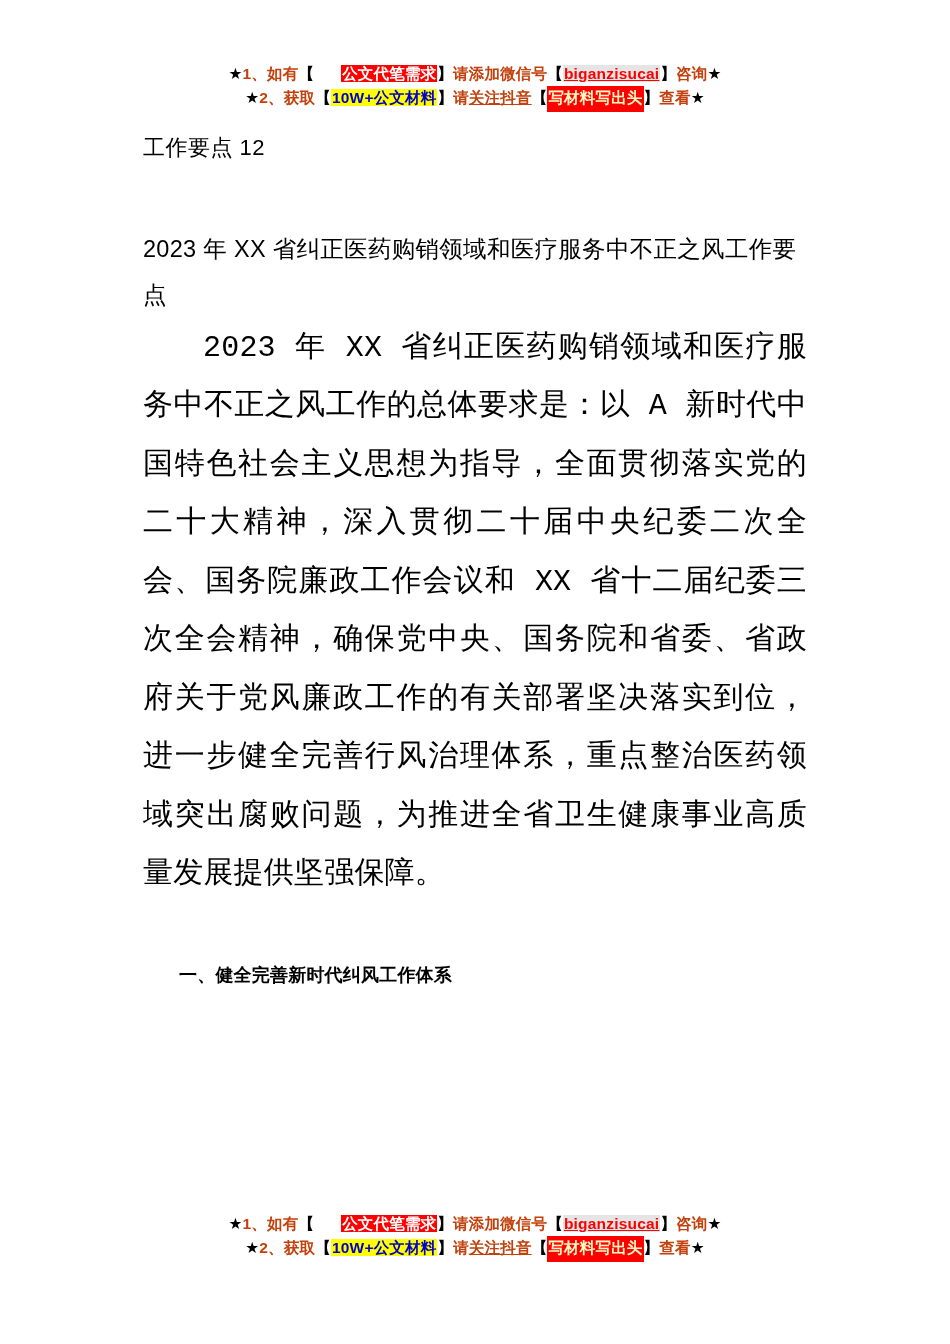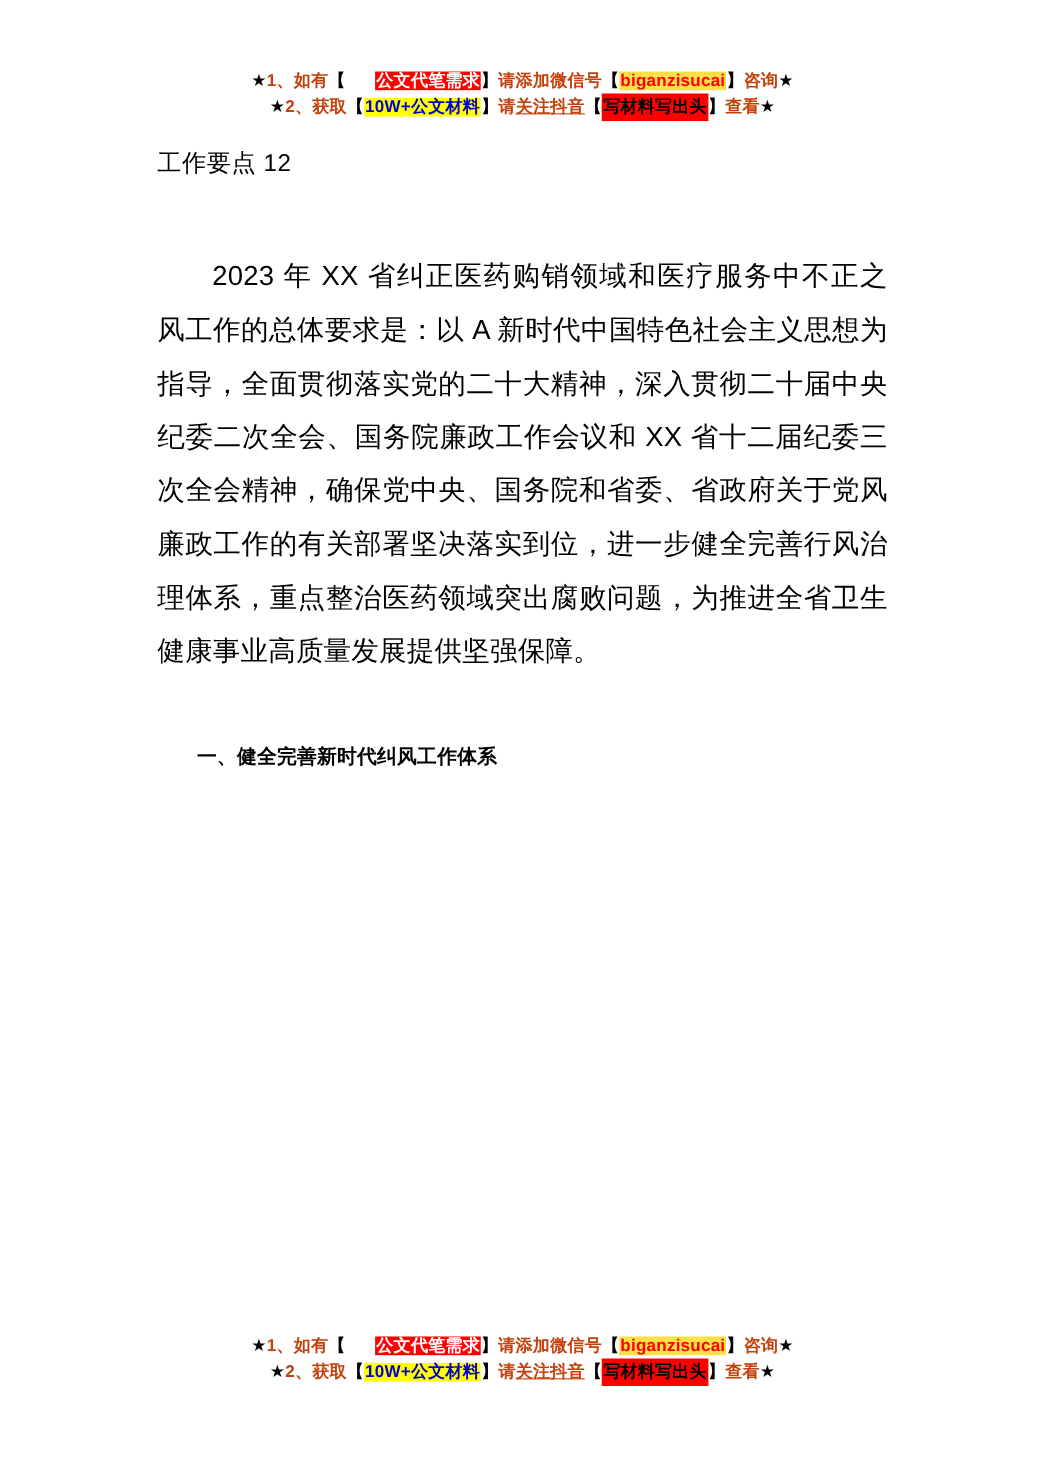"biganzisucai" .hl-yellow-red { background: #fde047 -> #e5e5e5; text-decoration: none -> underline }
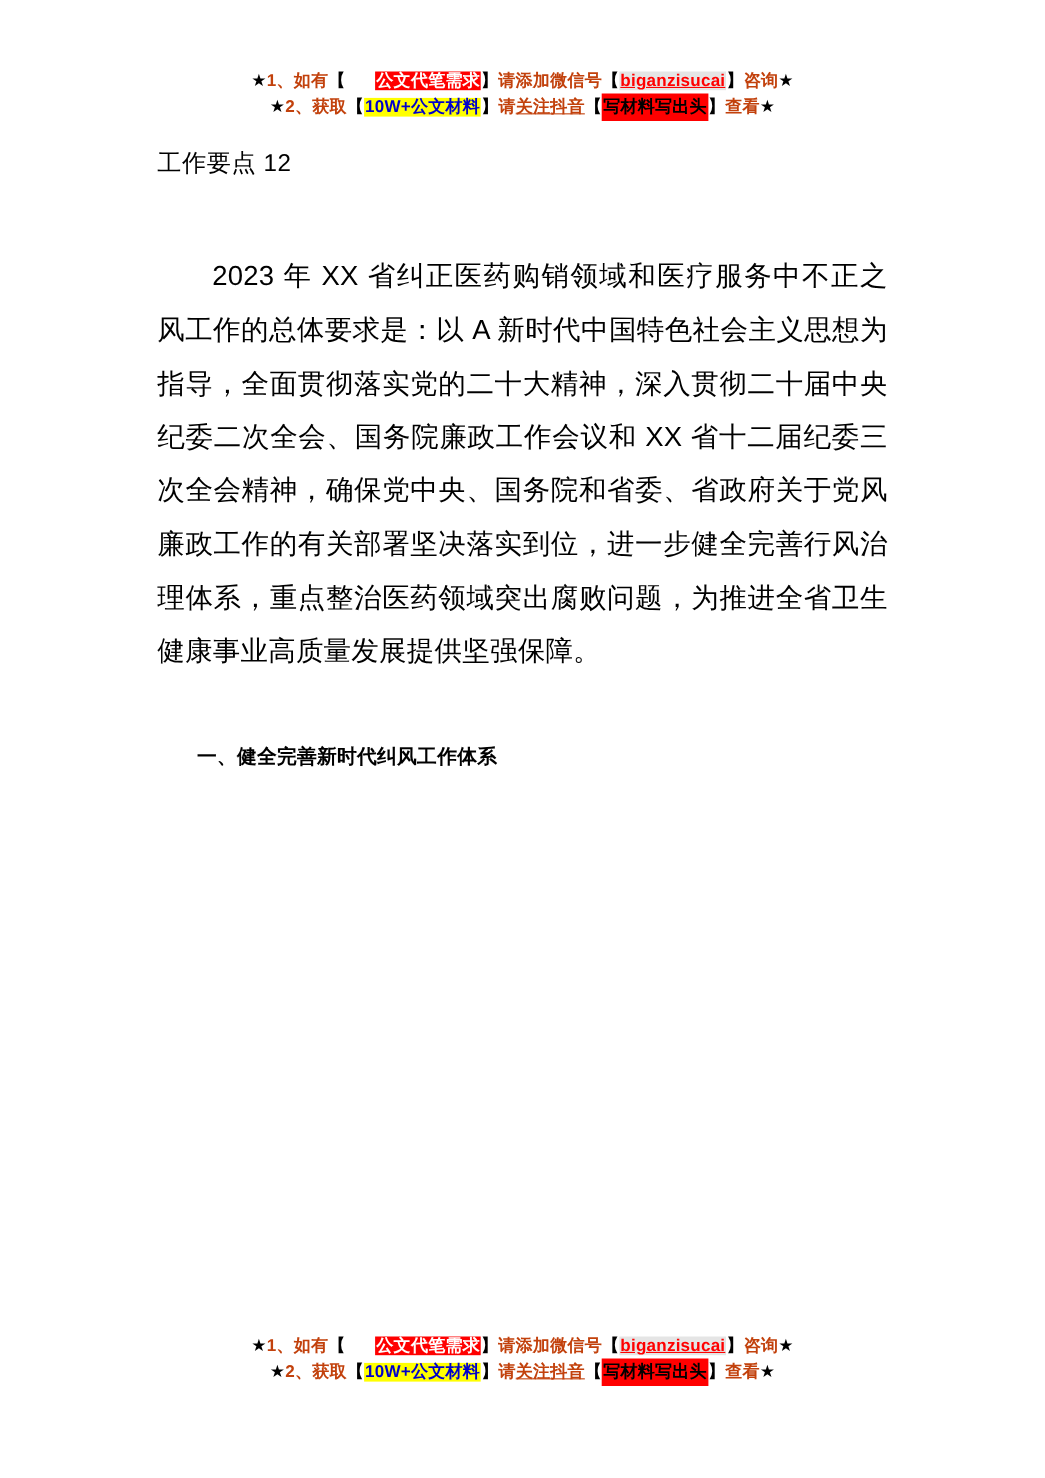"写材料写出头" .hl-red-yellowtext { color: #000000 -> #fef9c3; font-family: none -> Liberation Mono, monospace }
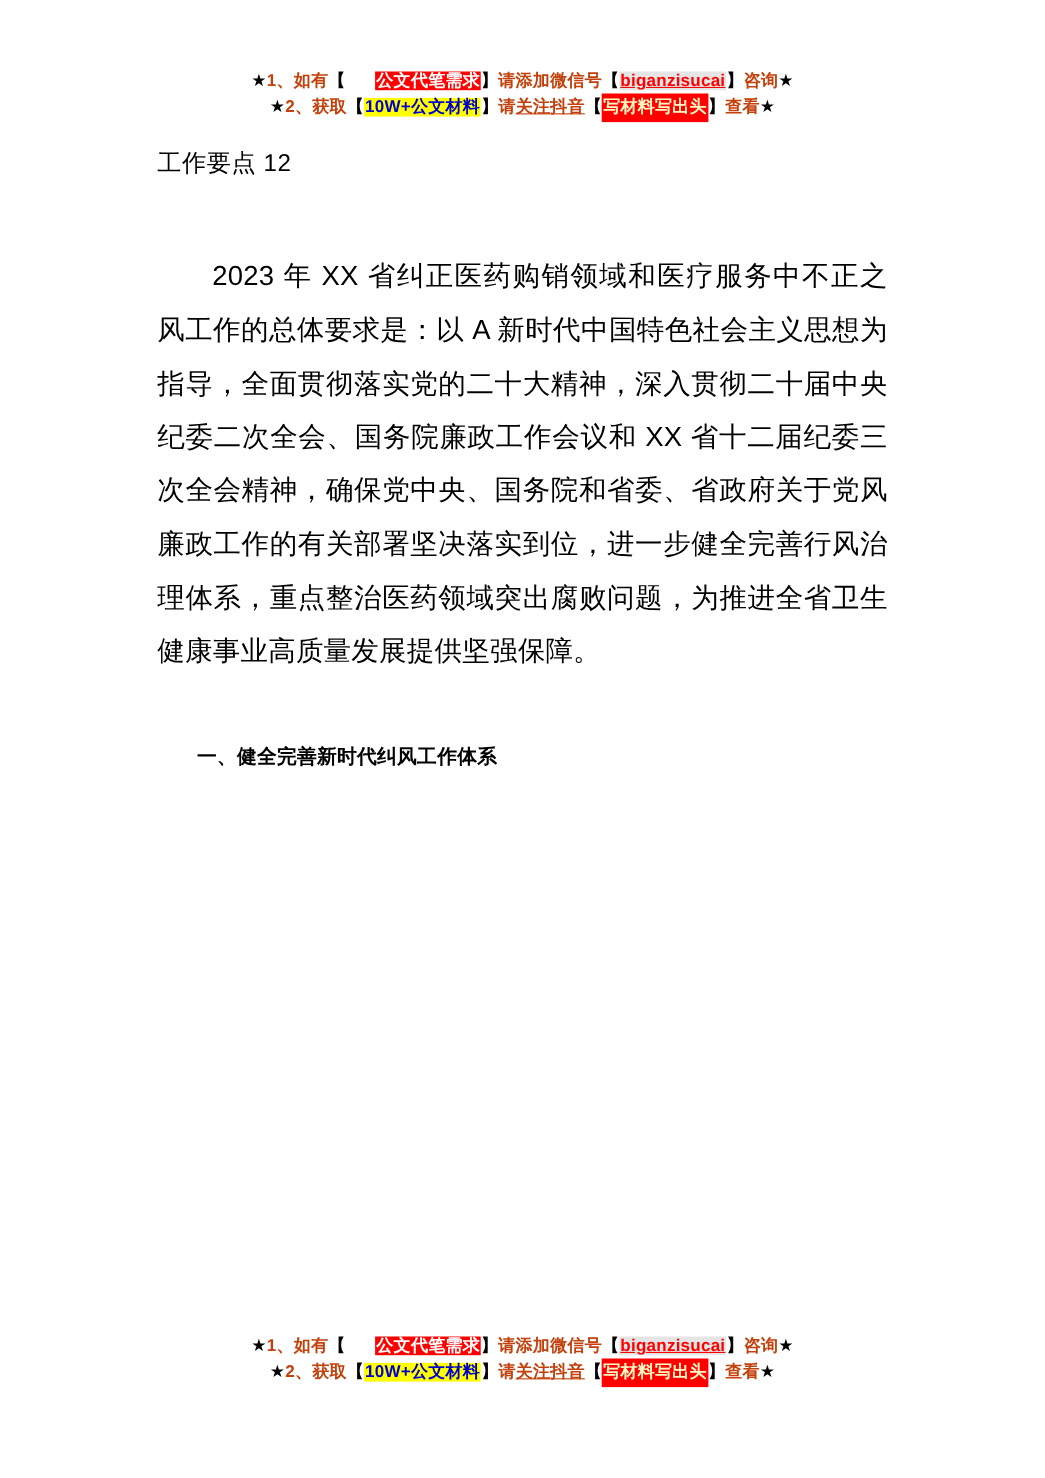"2023 年 XX 省纠正医药购销领域和医疗服务中不正之风工作要点" p.title { html: none -> <p>2023 年 XX 省纠正医药购销领域和医疗服务中不正之风工作要点</p> }
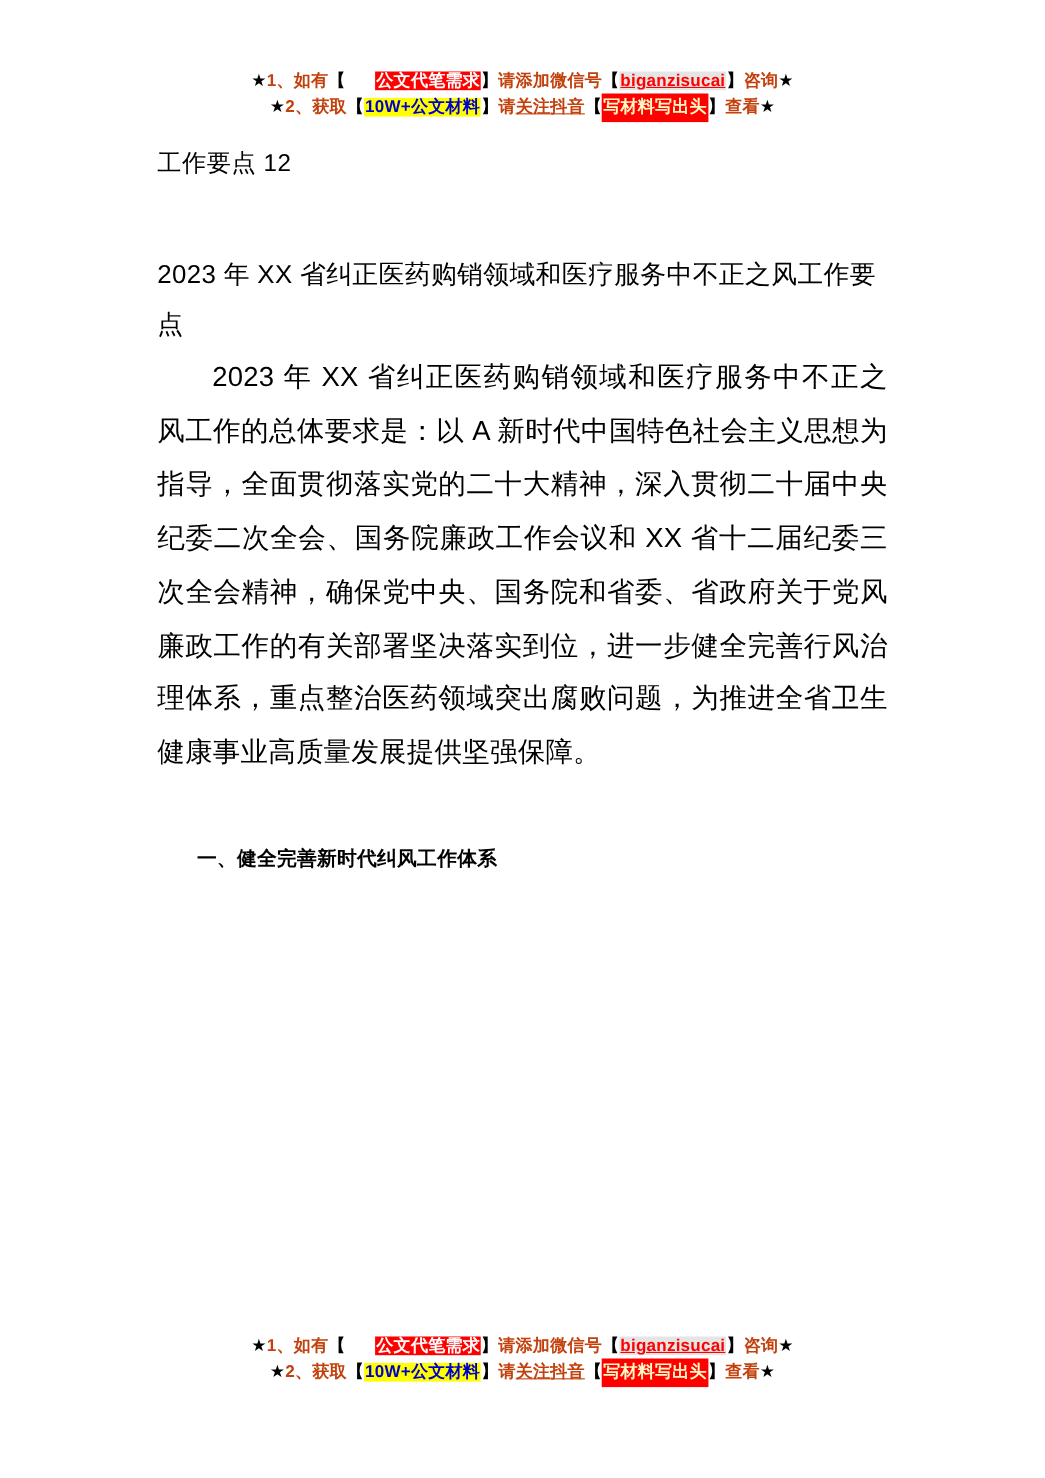"2023 年 XX 省纠正医药购销领域和医疗服务中不正之风工作的总体要求是：以" .para { font-family: none -> Liberation Mono, monospace; font-size: 25px -> 30px }
